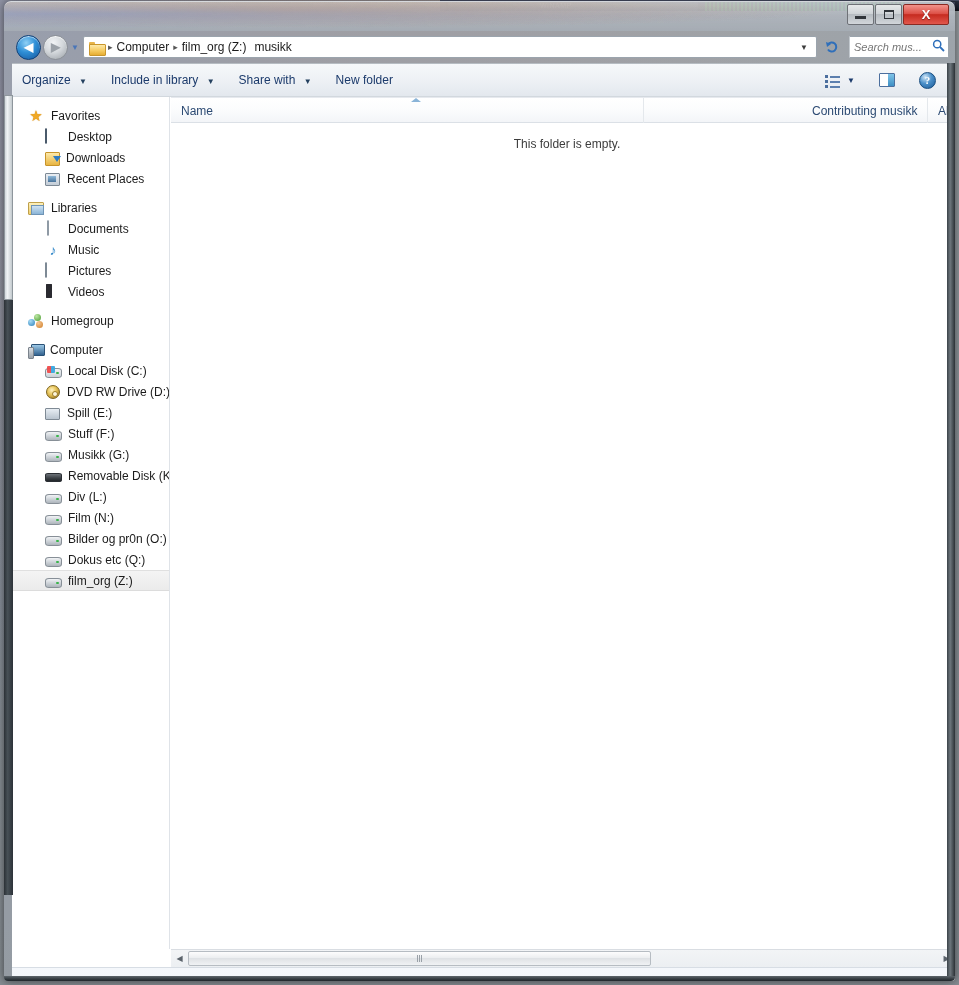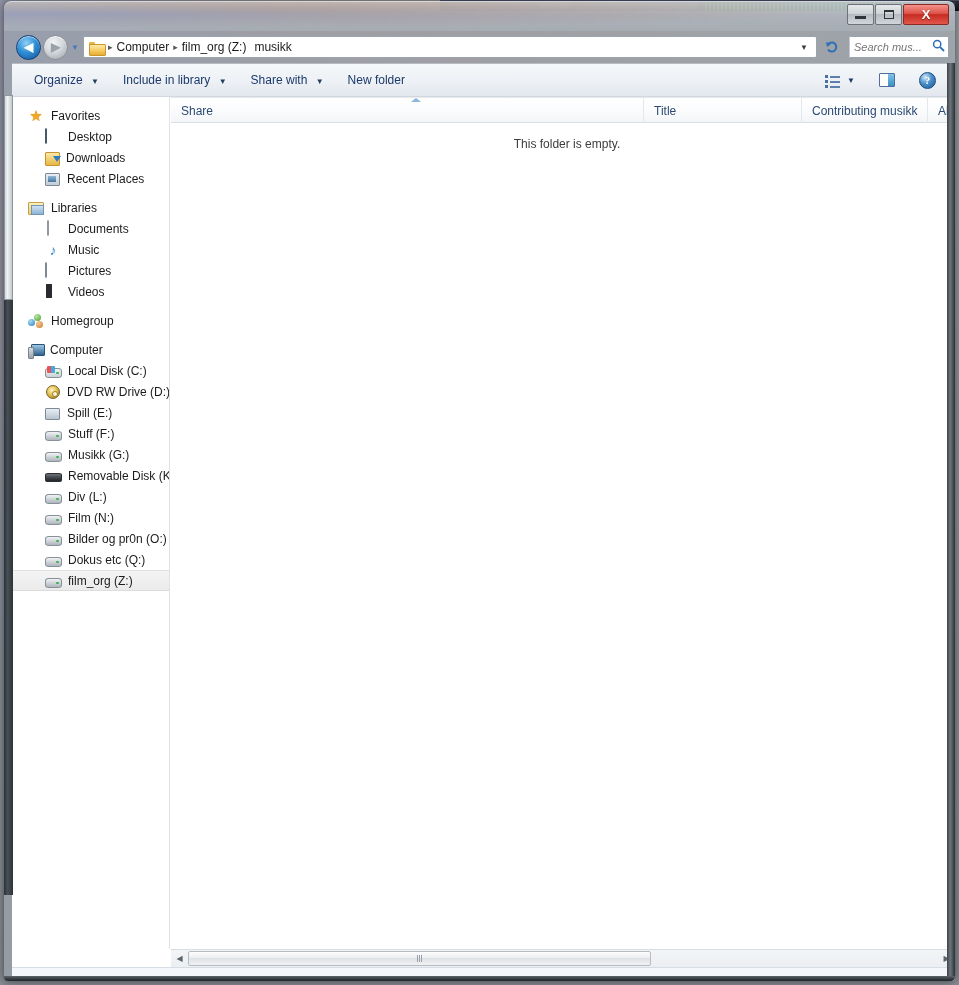"Organize ▼" #commandbar { padding-left: 12px -> 0 }
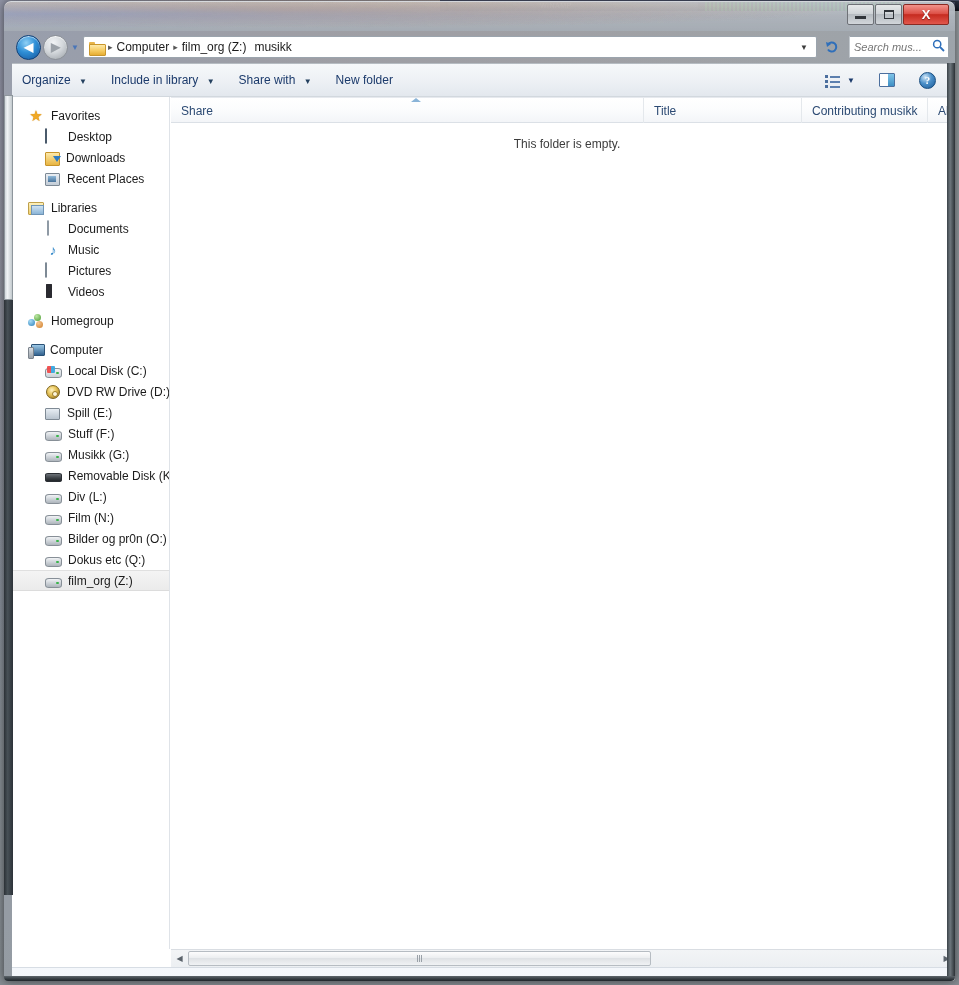"Share" span { text: Share -> Name }
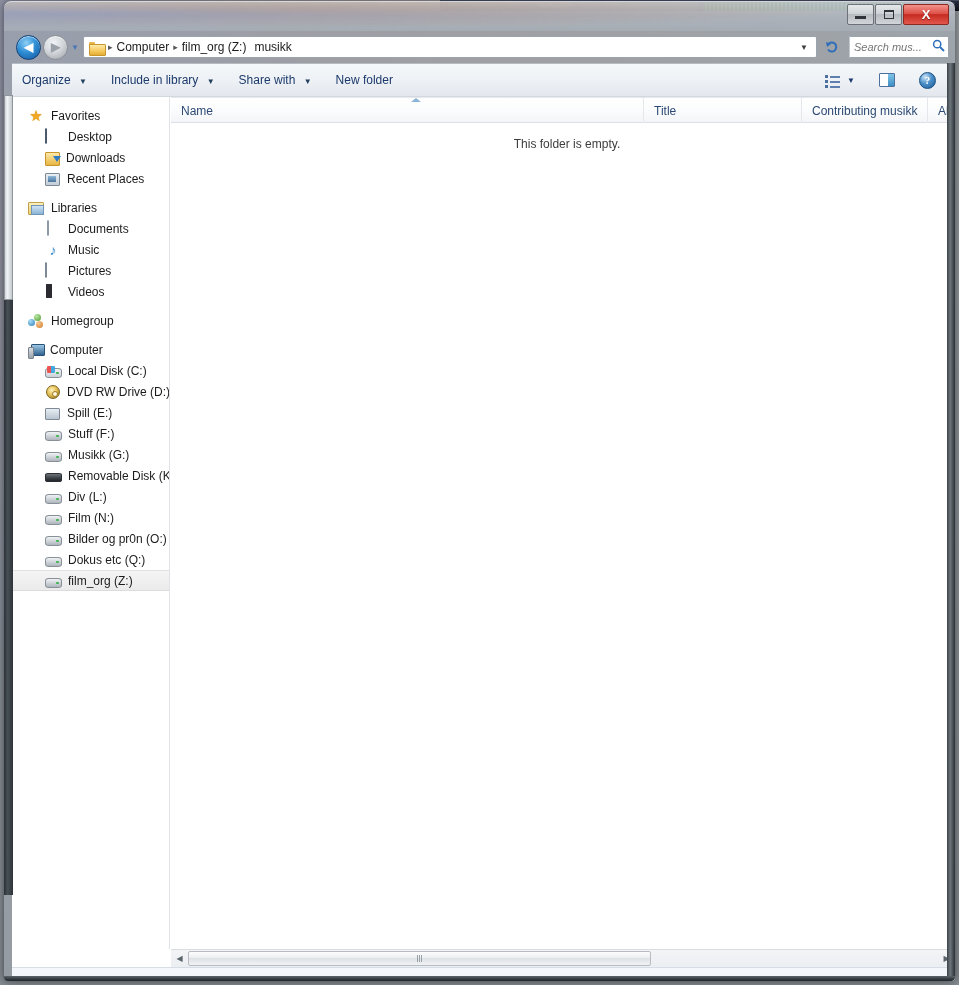"Title" div.col { html: <div> <span>Title</span> </div> -> none }
